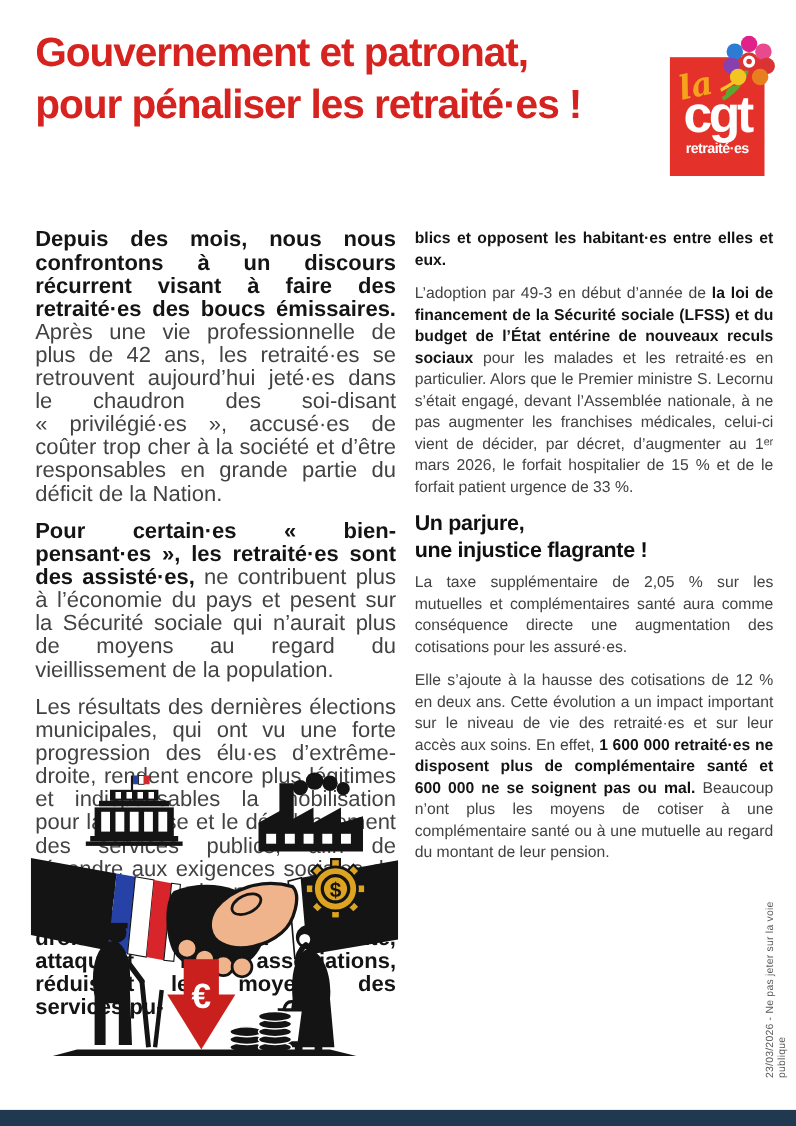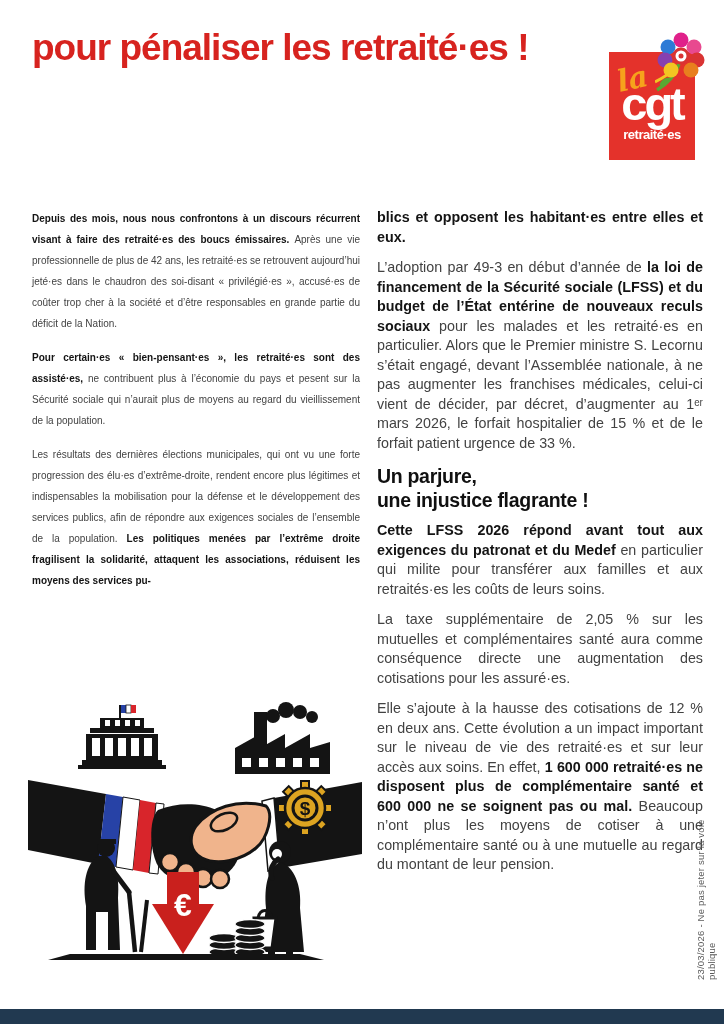"Gouvernement et patronat," div { html: none -> <div>Gouvernement et patronat,</div> }
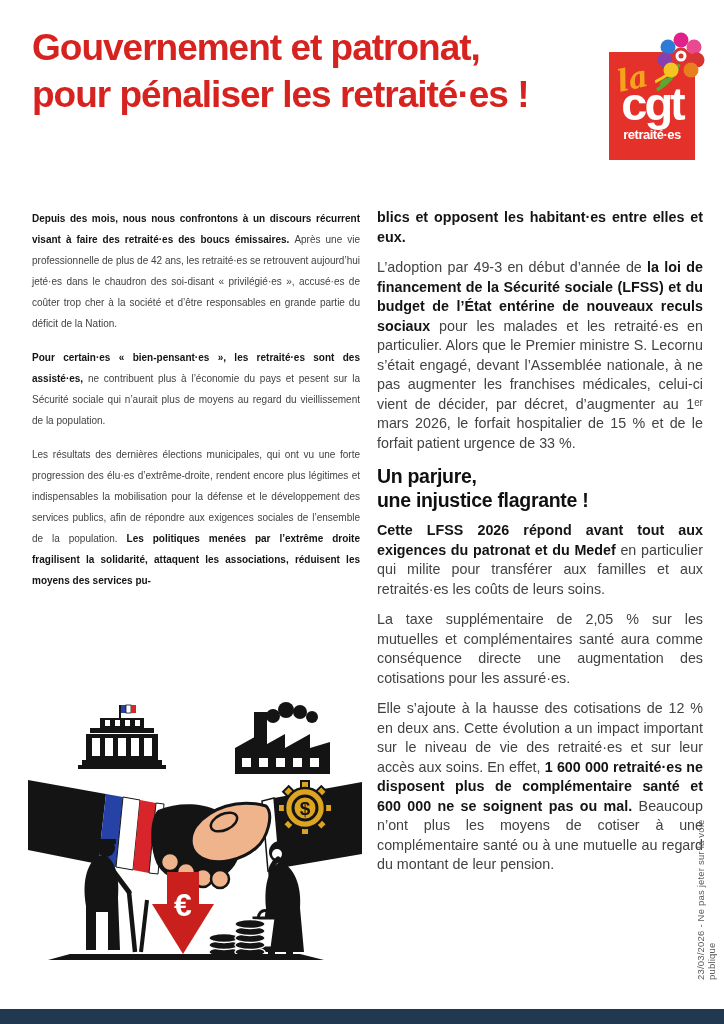"Depuis des mois, nous nous" .col-left { font-size: 10px -> 20px }
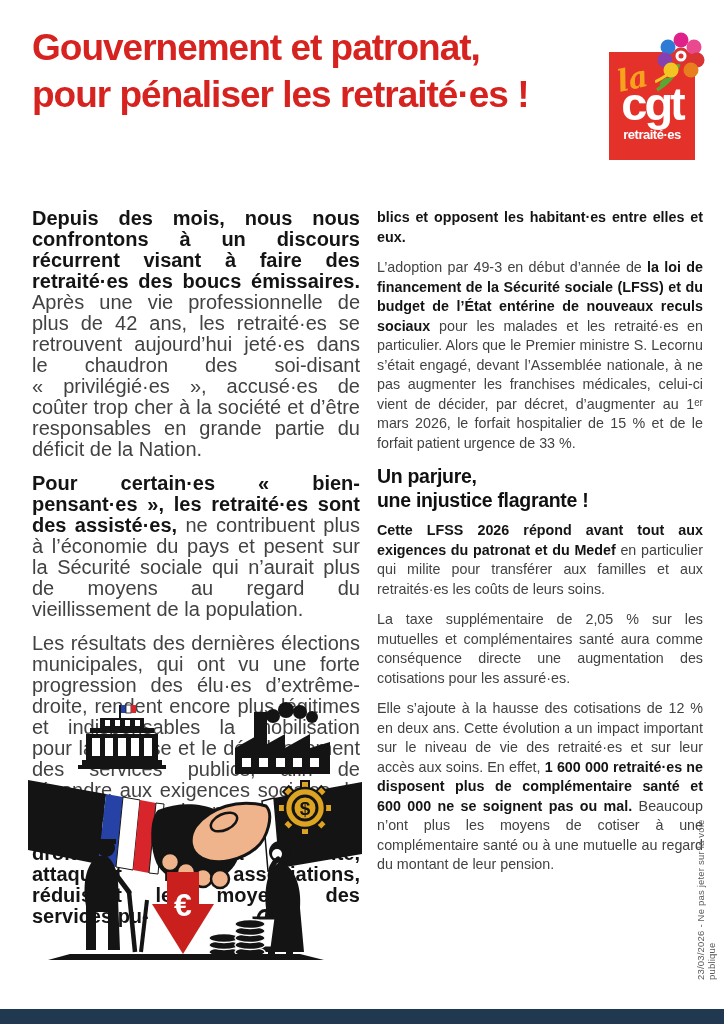"Cette LFSS 2026 répond avant" p.para { html: <p><span>Cette LFSS 2026 répond avant tout aux exigences du patronat et du Medef </span><span>en particulier qui milite pour transférer aux familles et aux retraités·es les coûts de leurs soins.</span></p> -> none }
